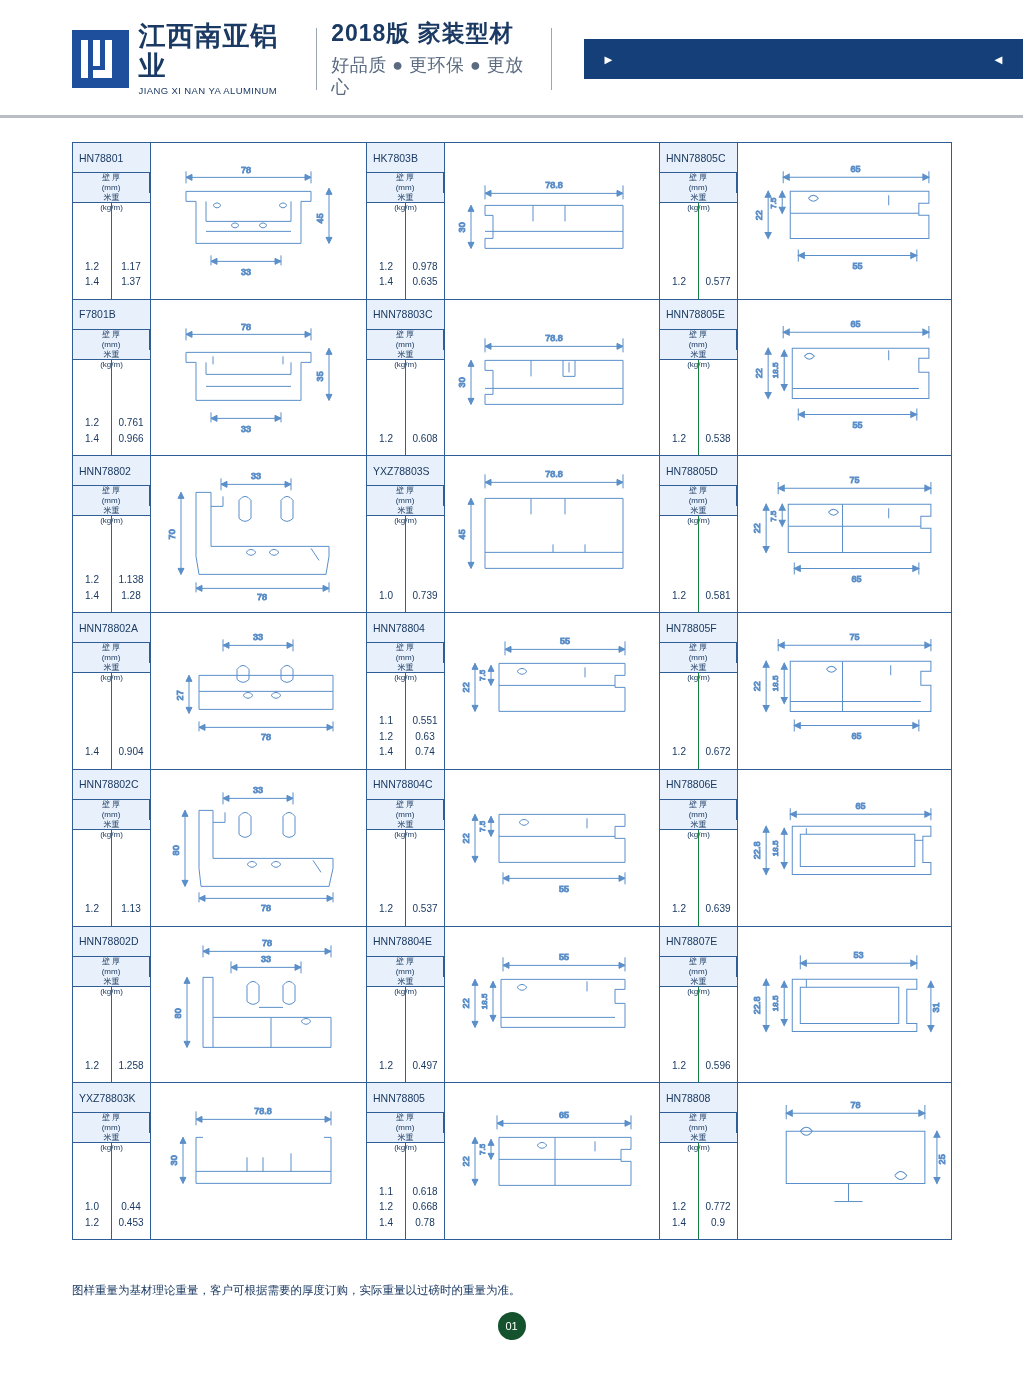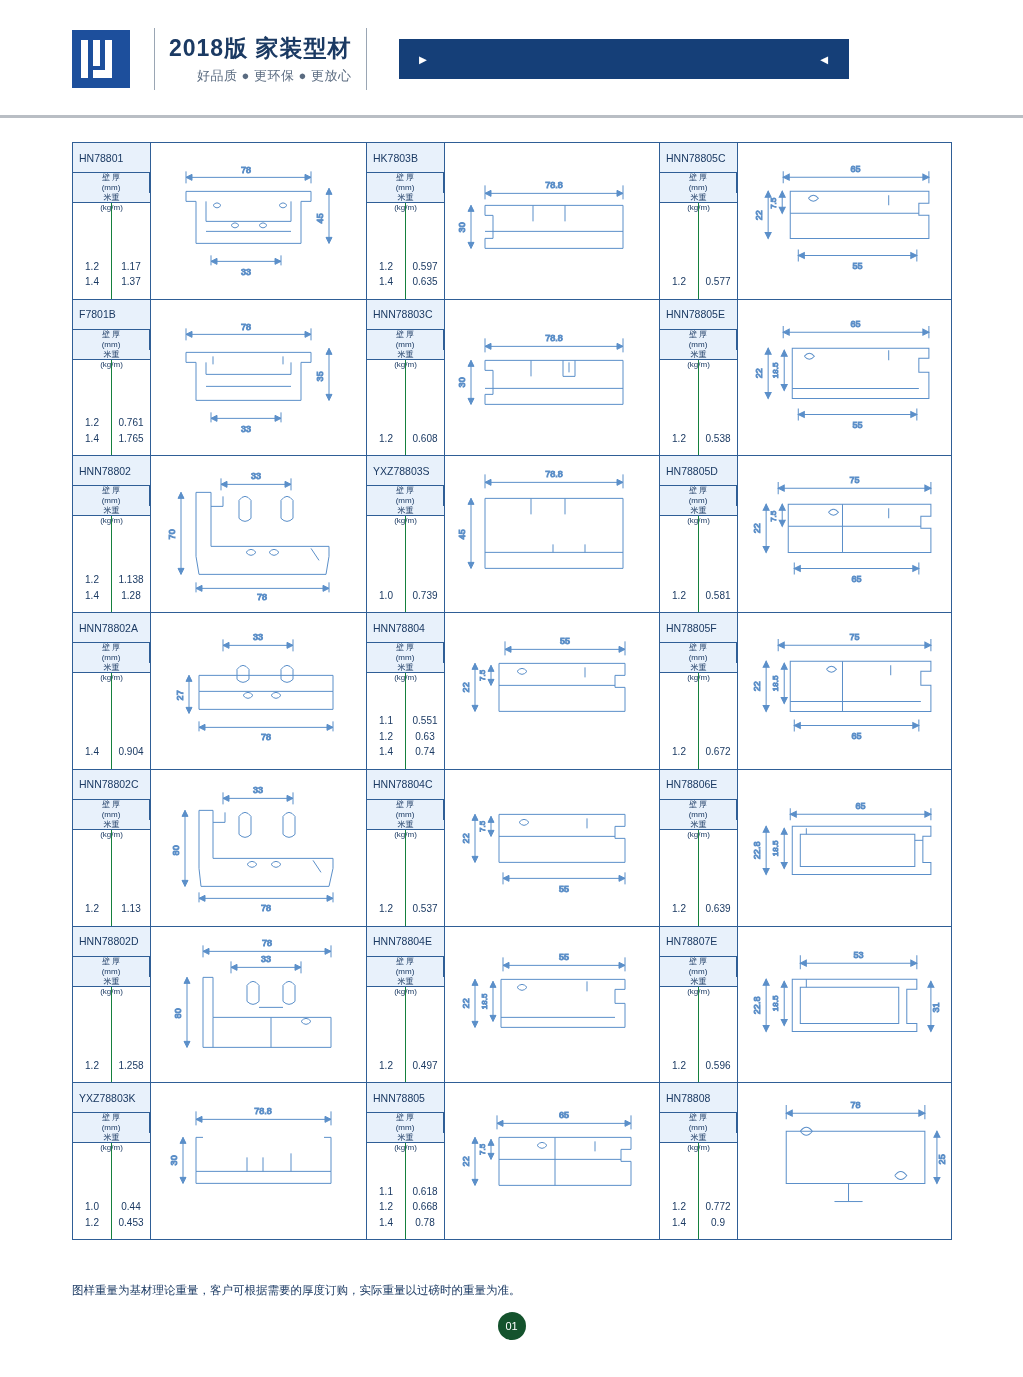"江西南亚铝业" div { html: none -> <div> <div>江西南亚铝业</div> <div>JIANG XI NAN YA ALUMINUM</div> </div> }
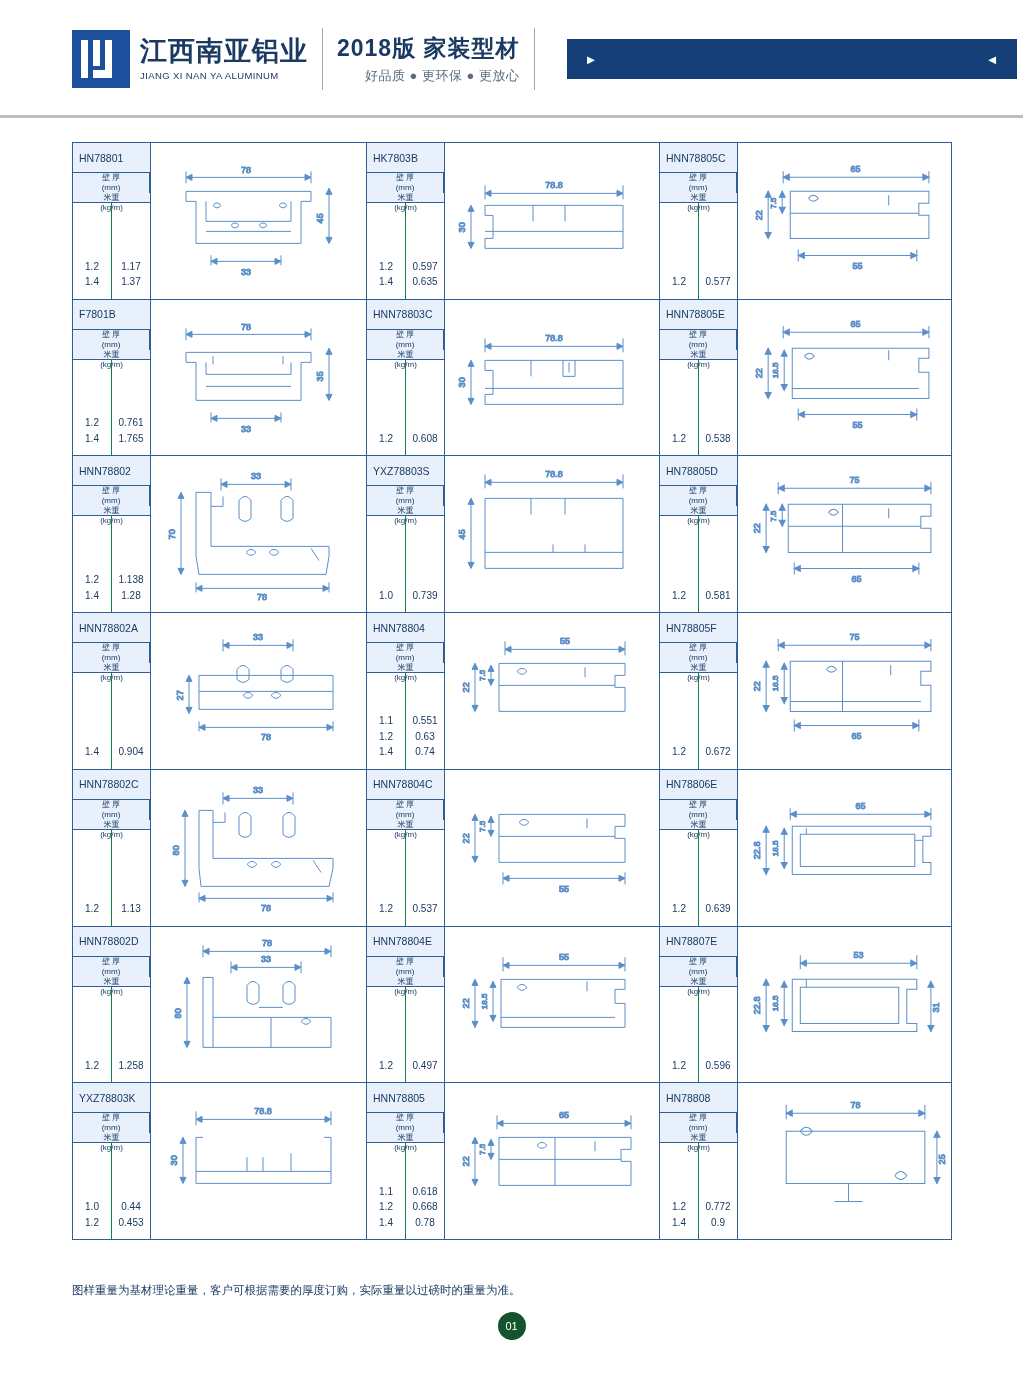"好品质 ● 更环保 ● 更放心" .ver-sub { font-size: 13px -> 18px; text-align: right -> none }
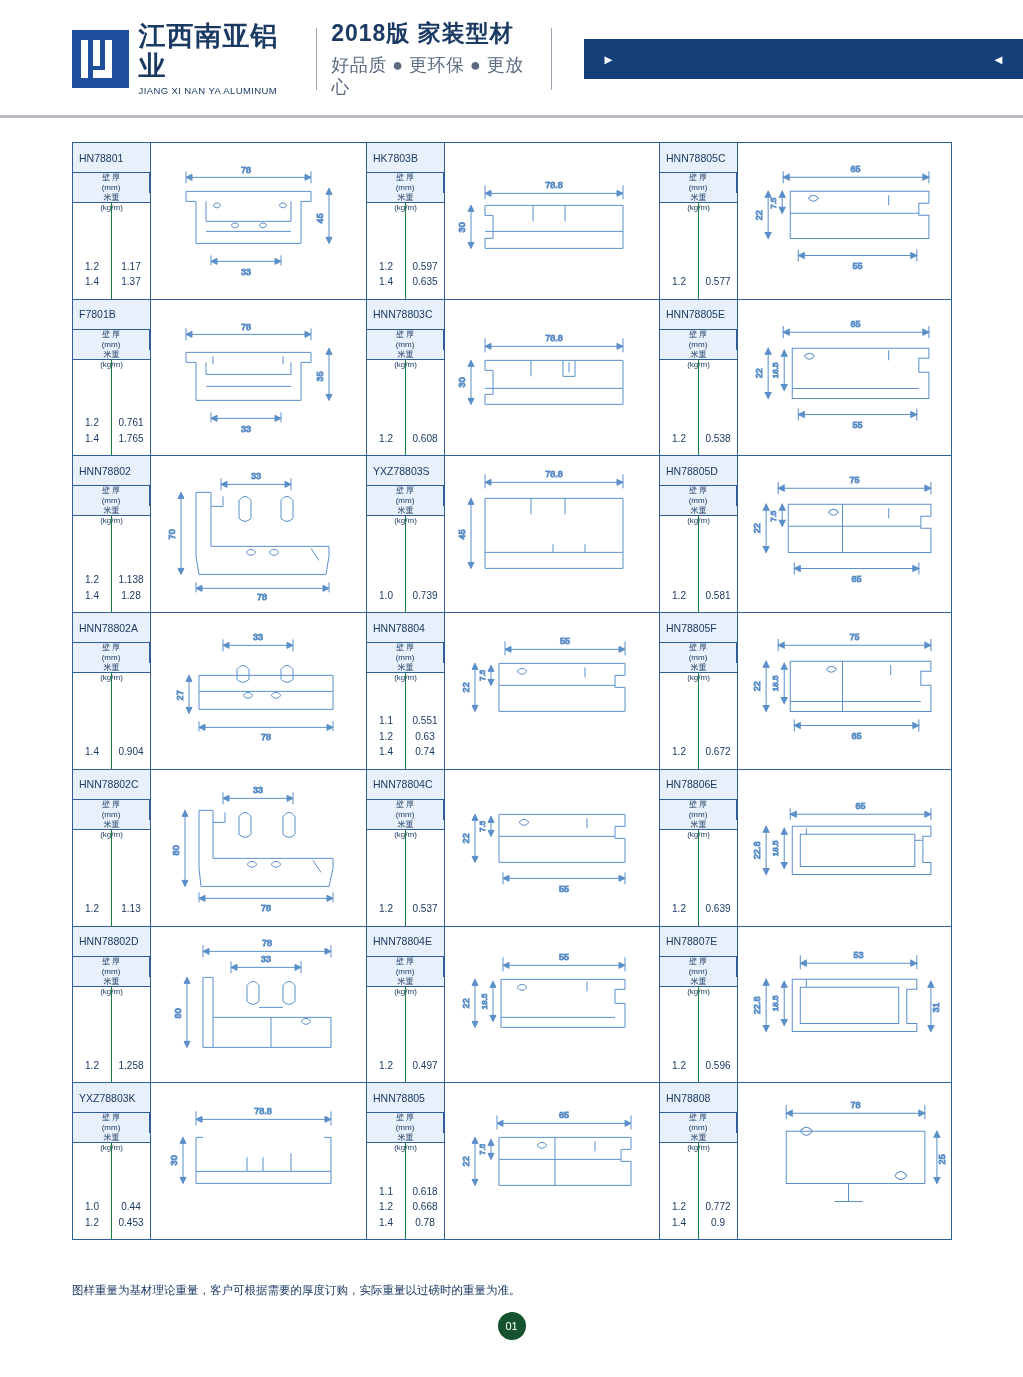"0.597" span { text: 0.597 -> 0.978 }
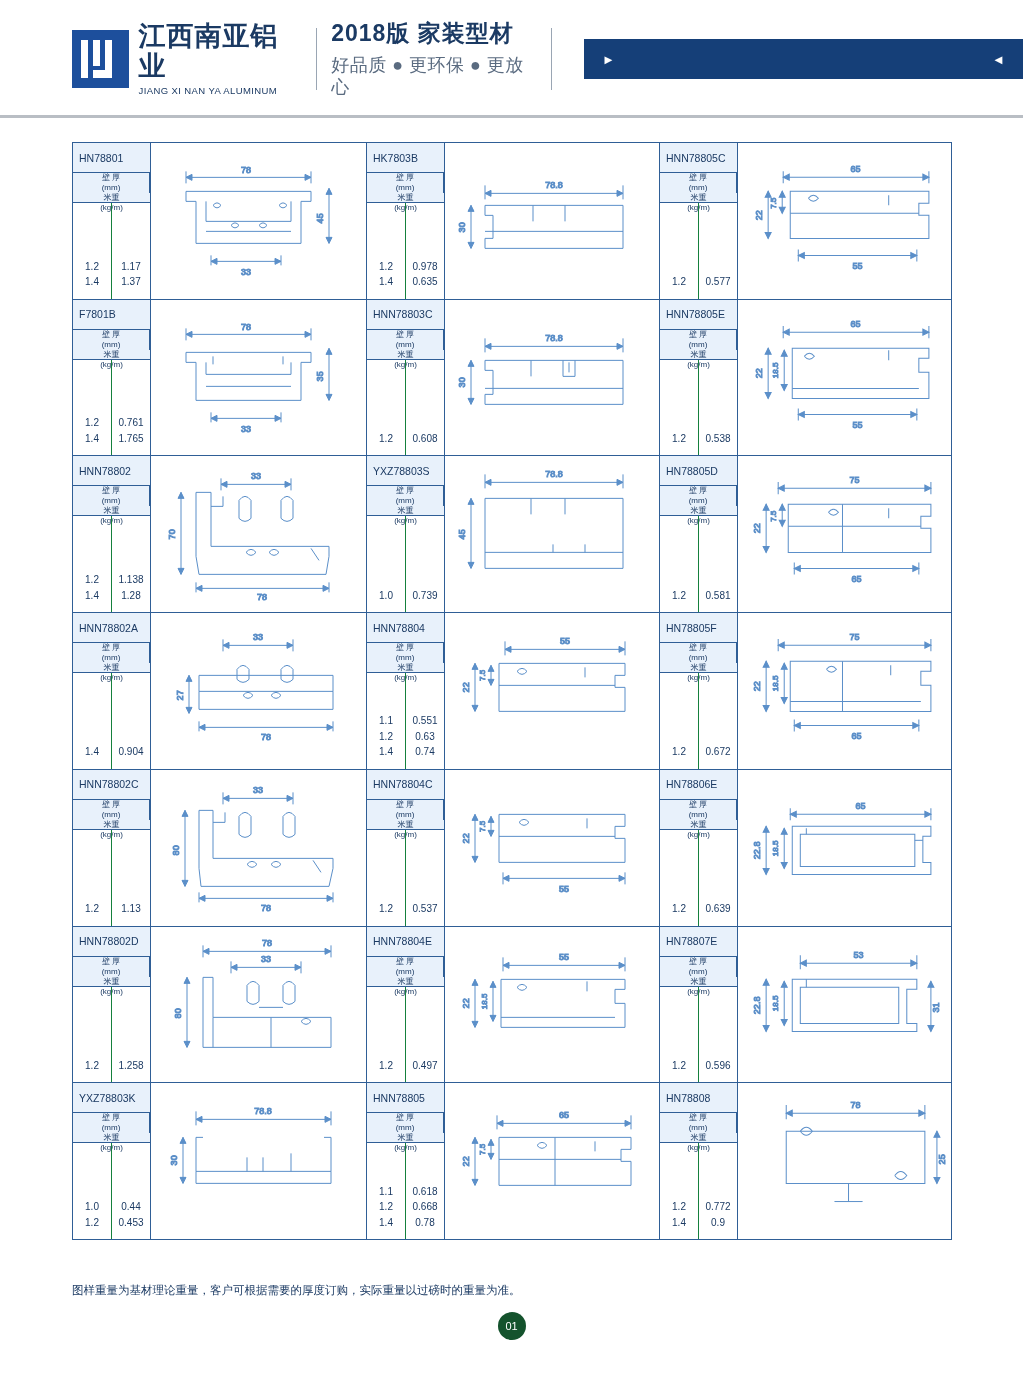"1.765" span { text: 1.765 -> 0.966 }
